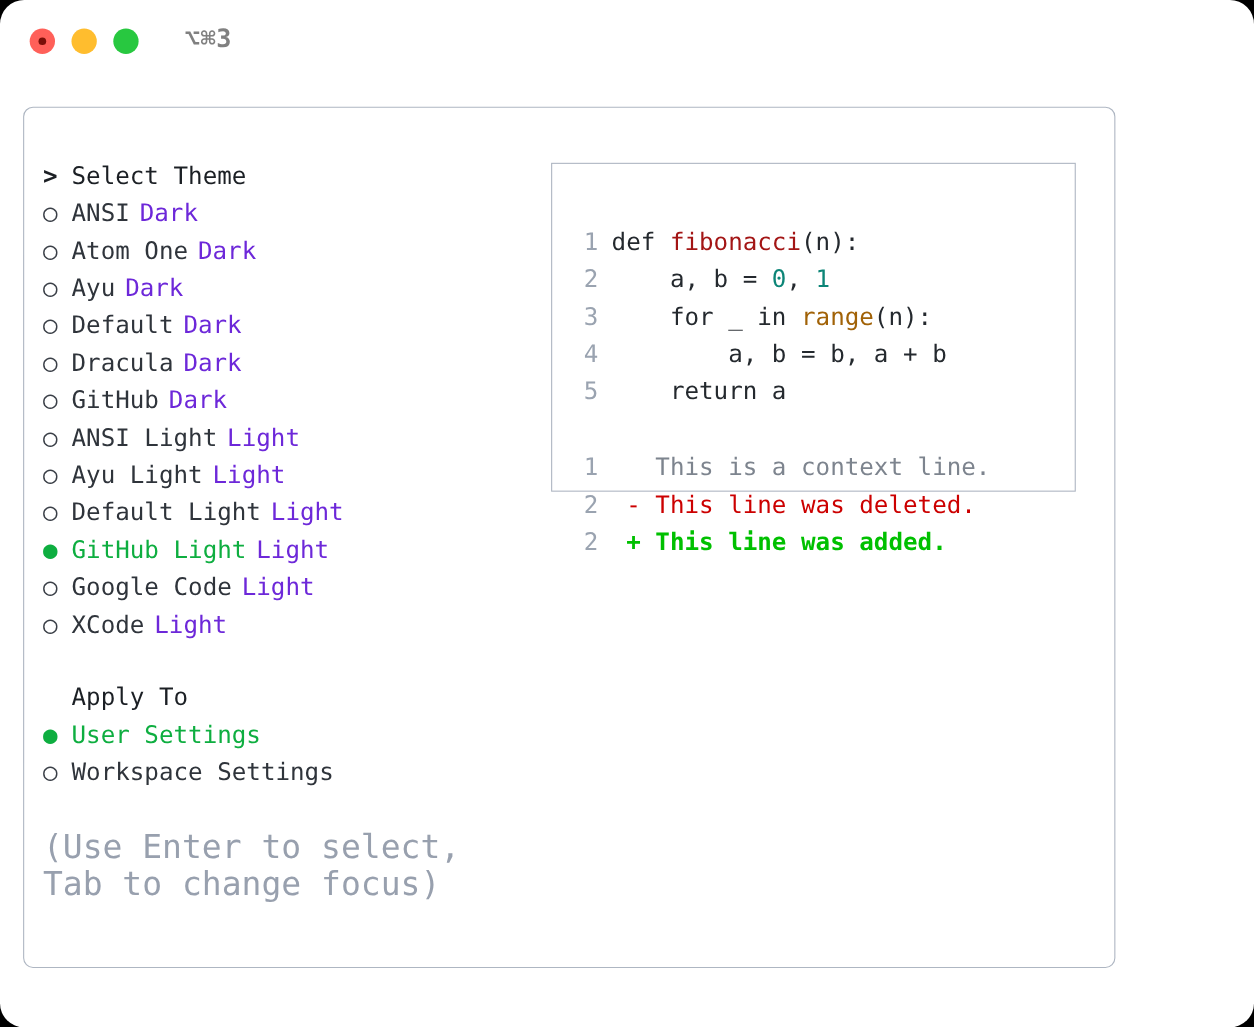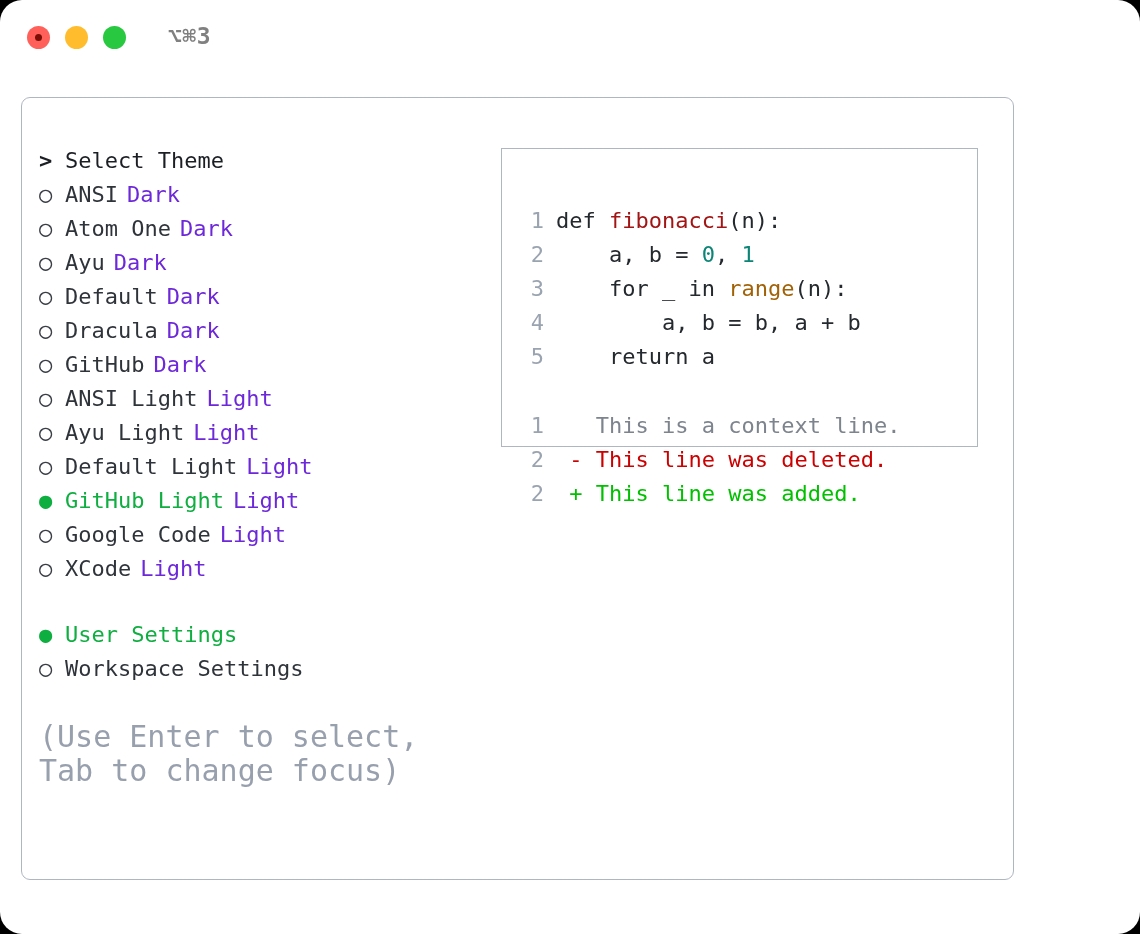"+ This line was added." .diff-add { font-weight: none -> bold }
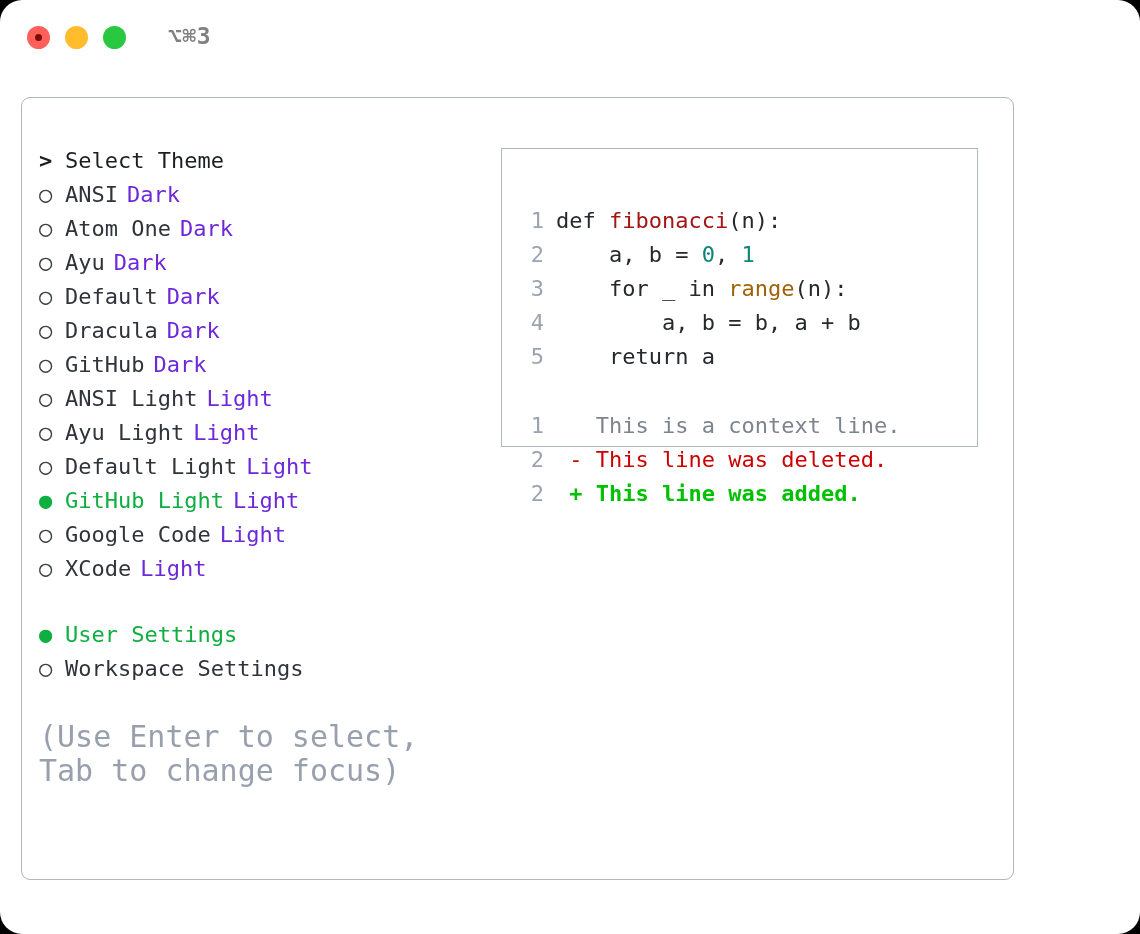"Apply To" div.row { html: none -> <div> <span>○</span> <span>Apply To</span> </div> }
